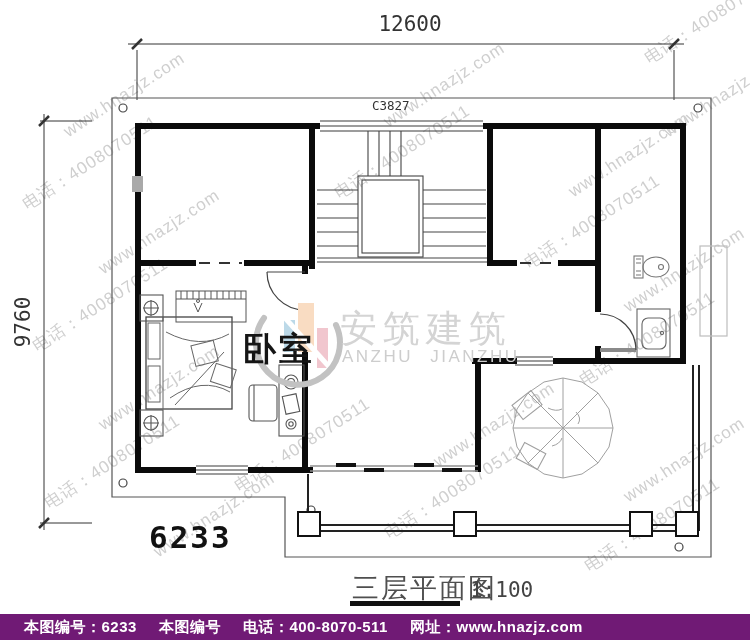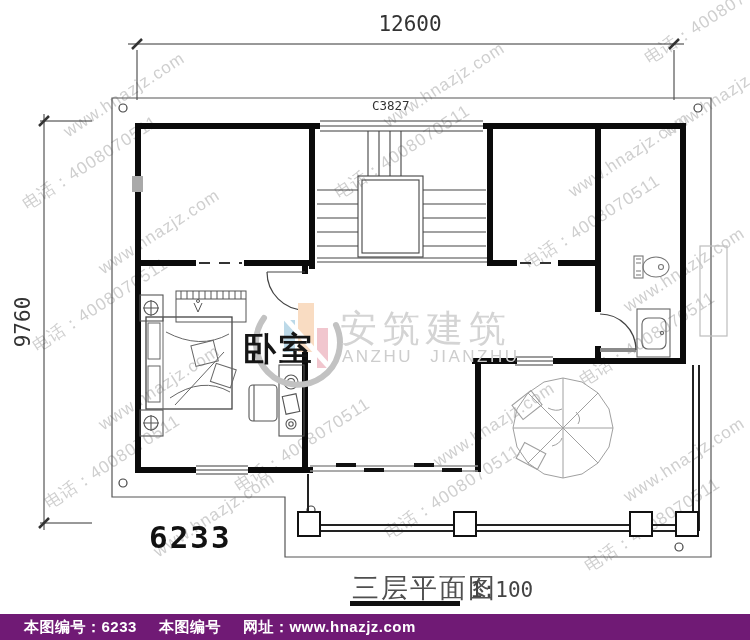"电话：400-8070-511" span { html: none -> <span>电话：400-8070-511</span> }
